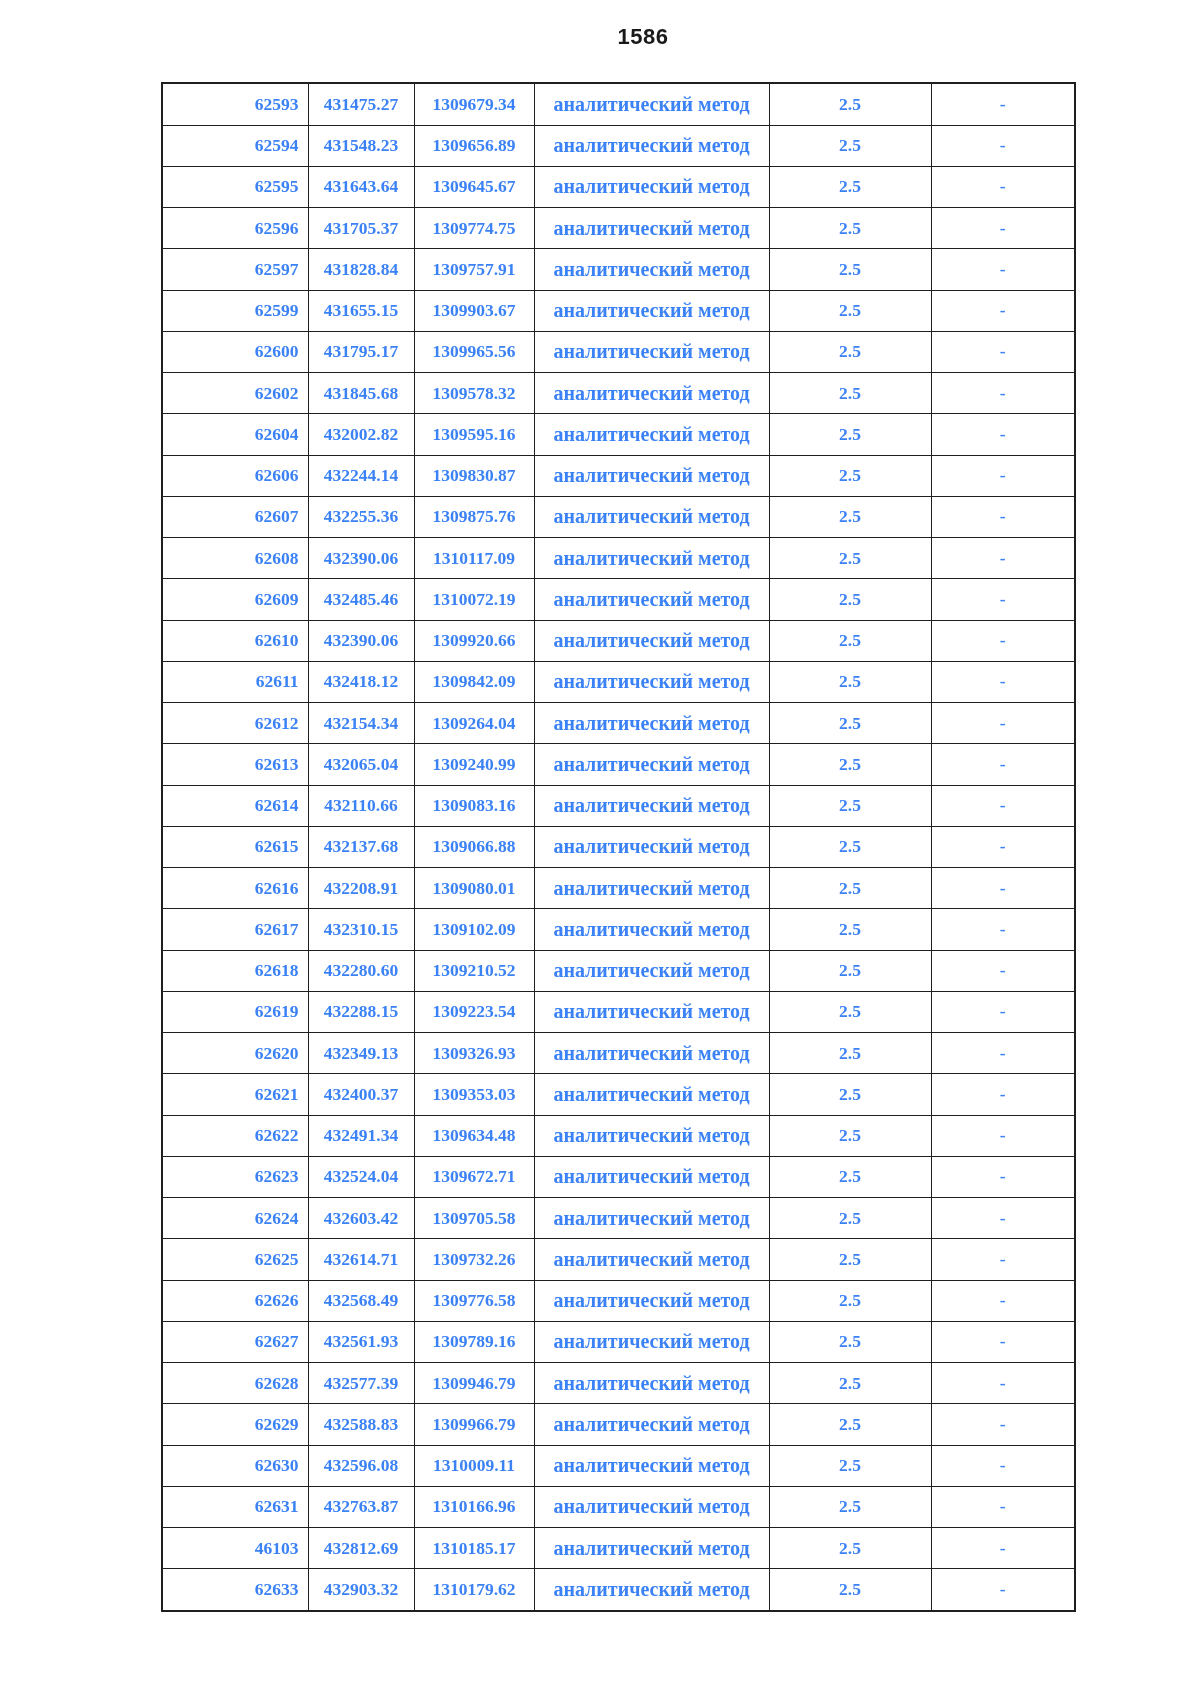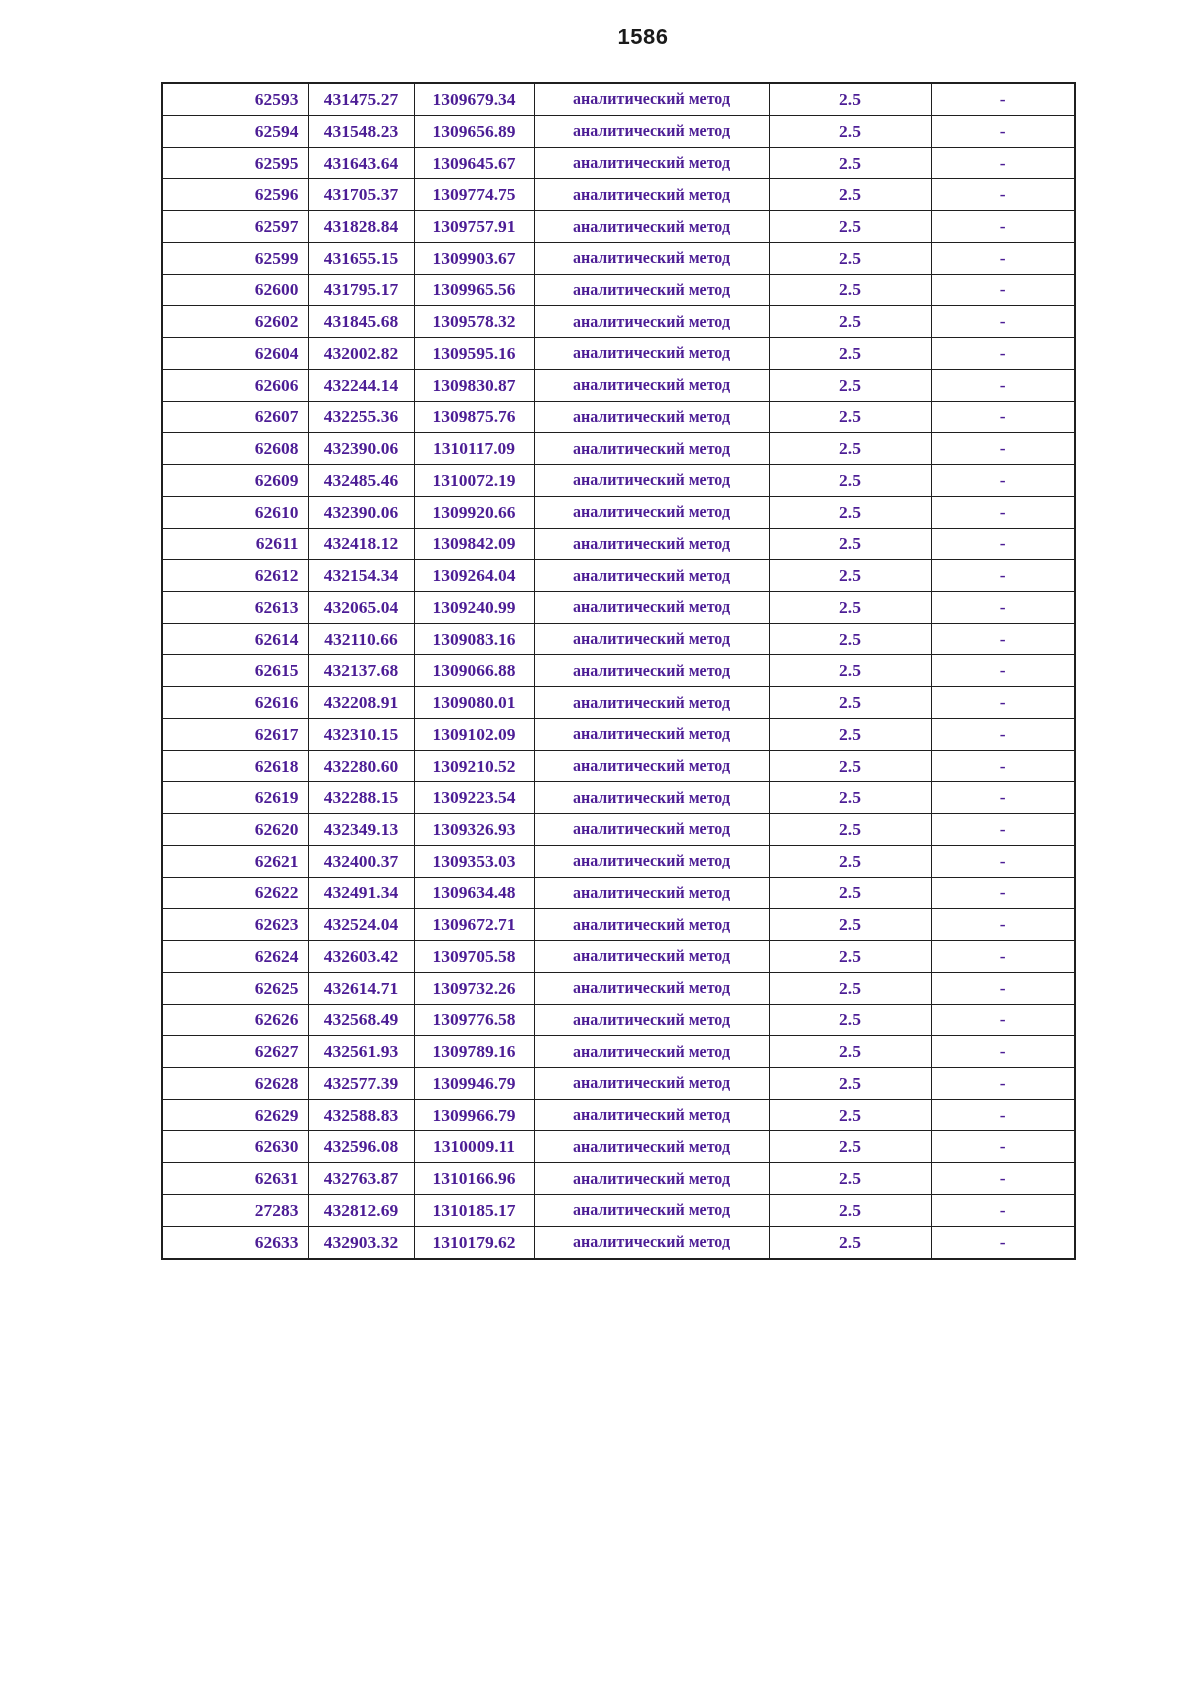"62593" #coords-table { color: #4c1d95 -> #3b82f6; height: 1178px -> 1530px }
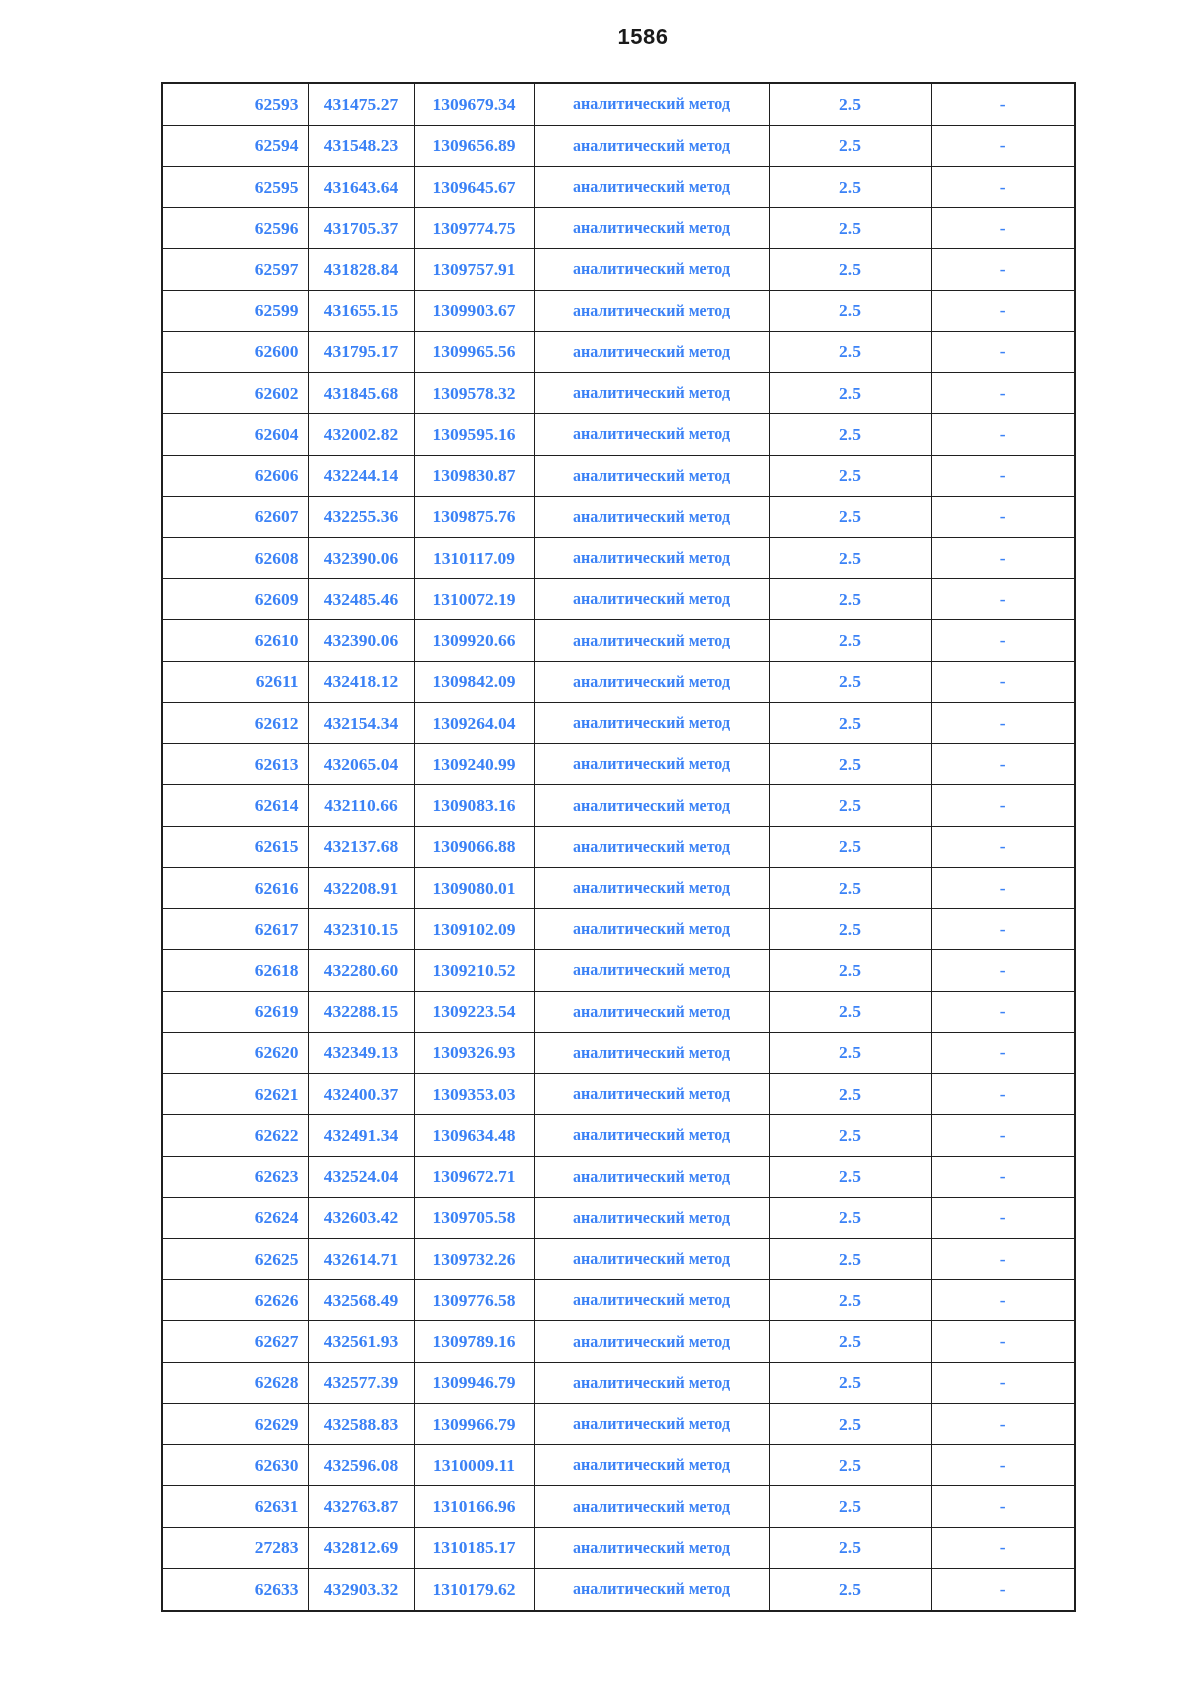"аналитический метод" #coords-table td.col-method { font-size: 16px -> 20px }
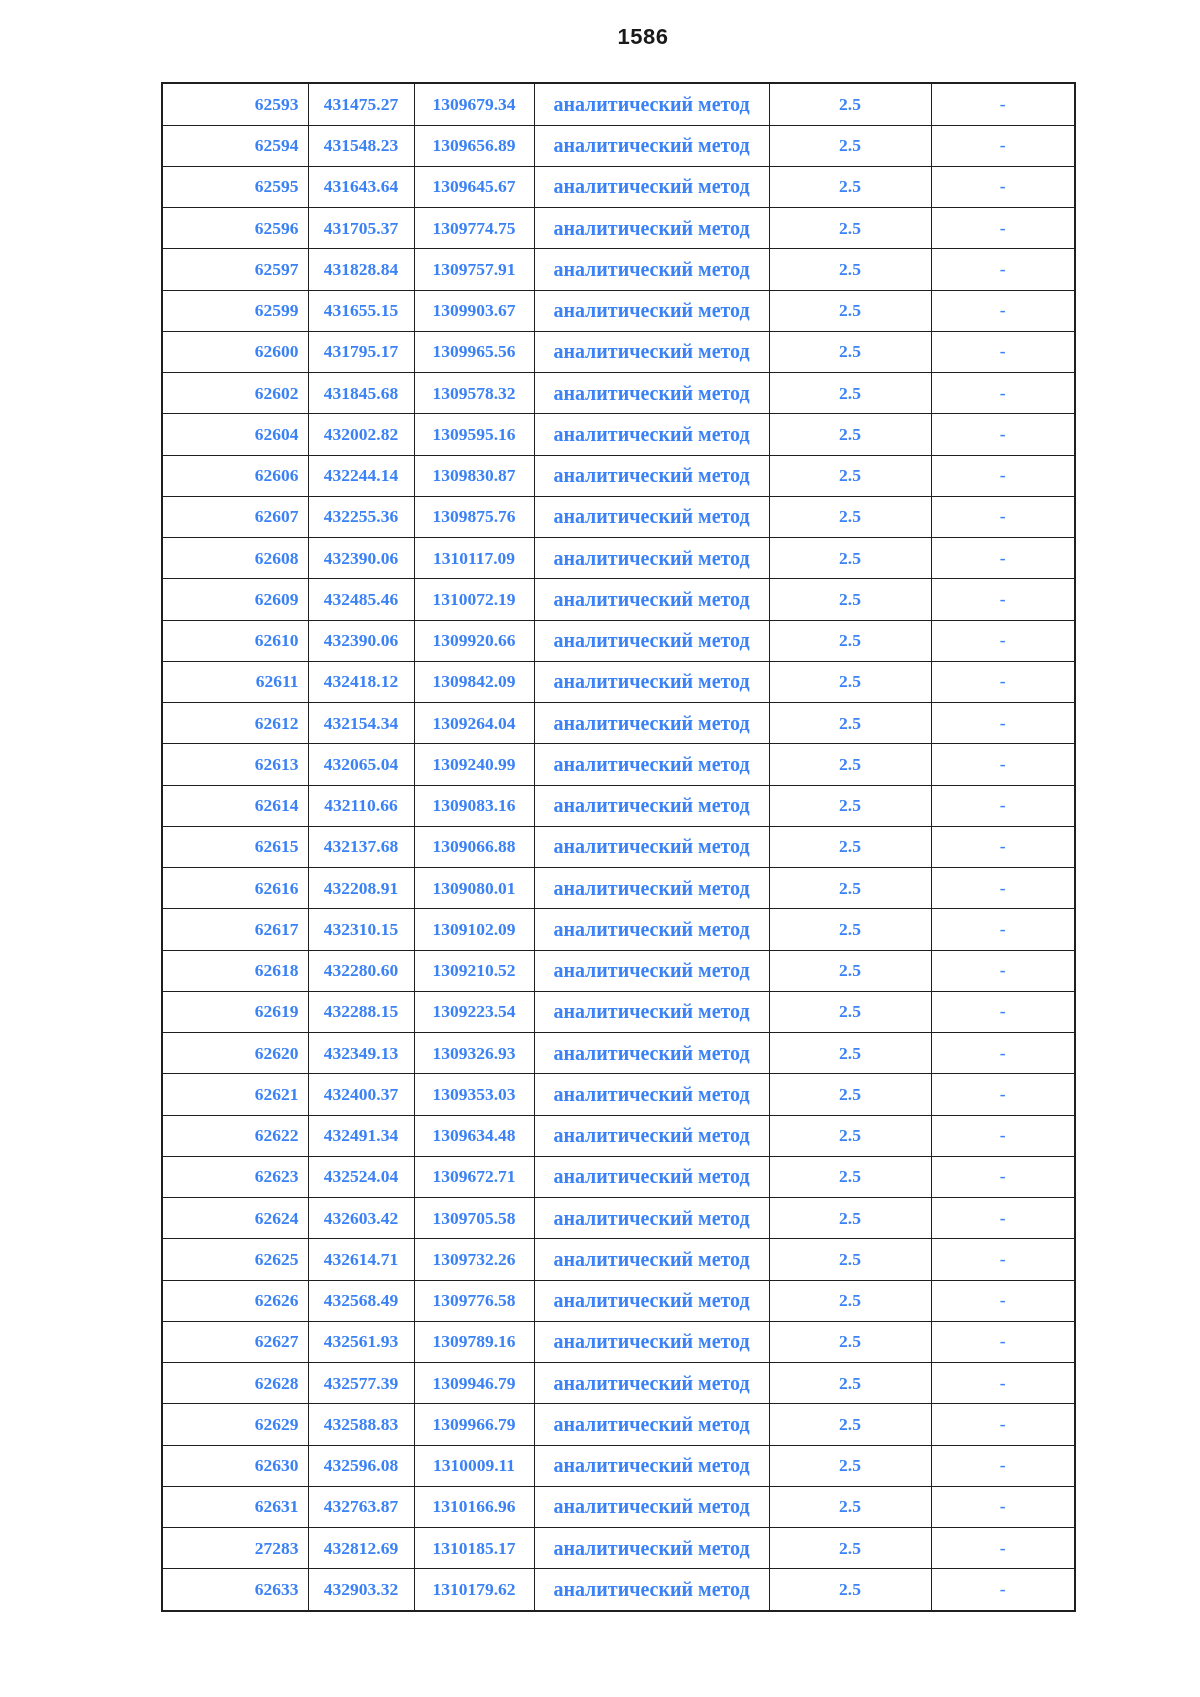"27283" td.col-point-id { text: 27283 -> 46103 }
